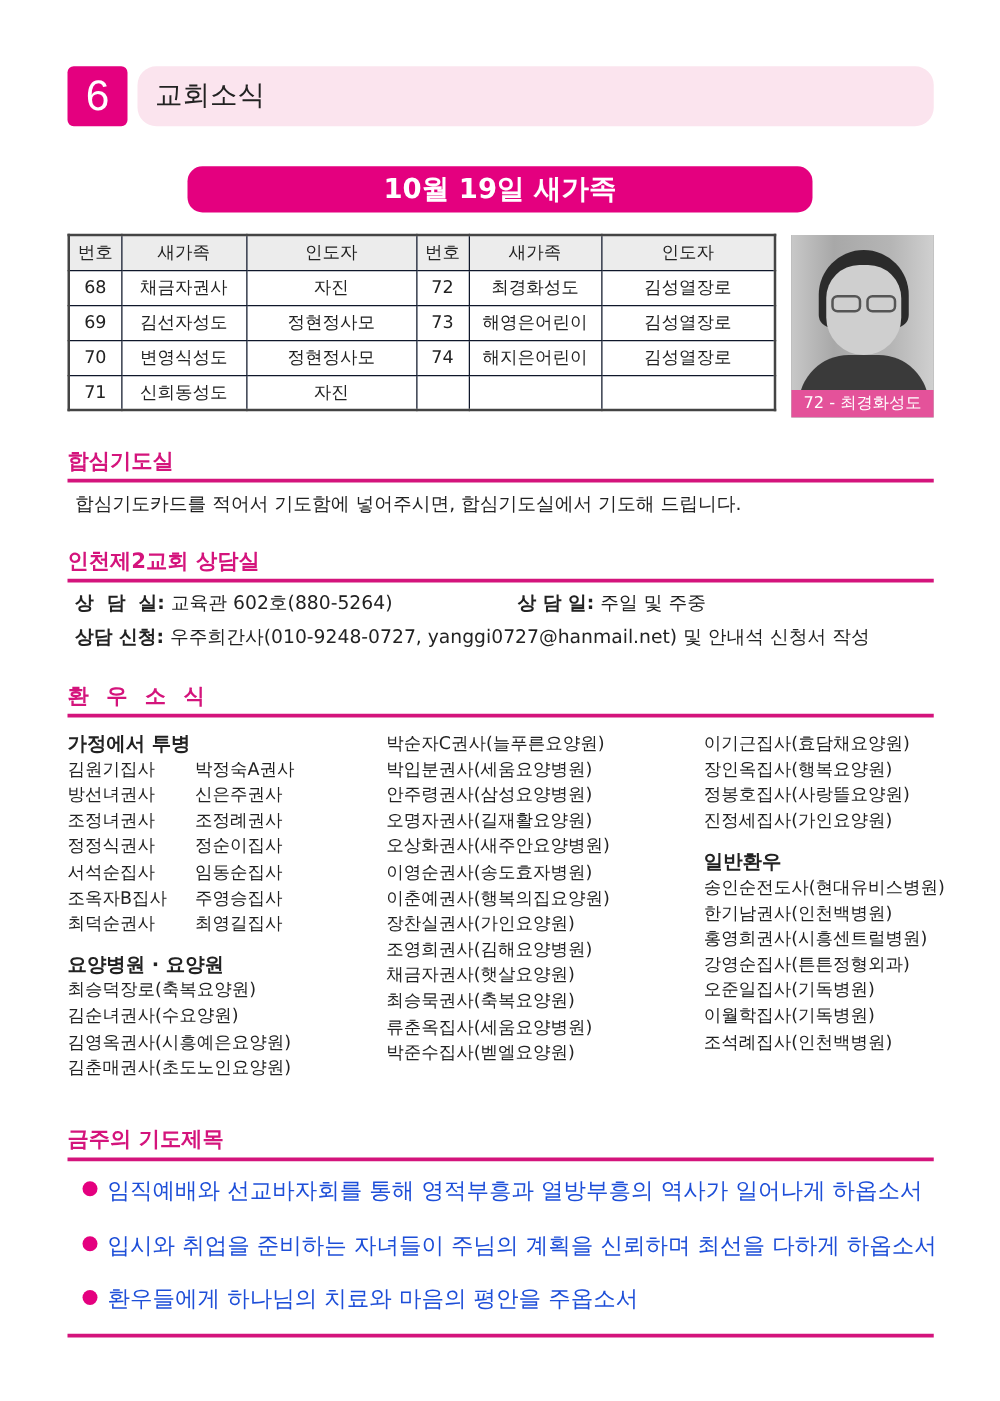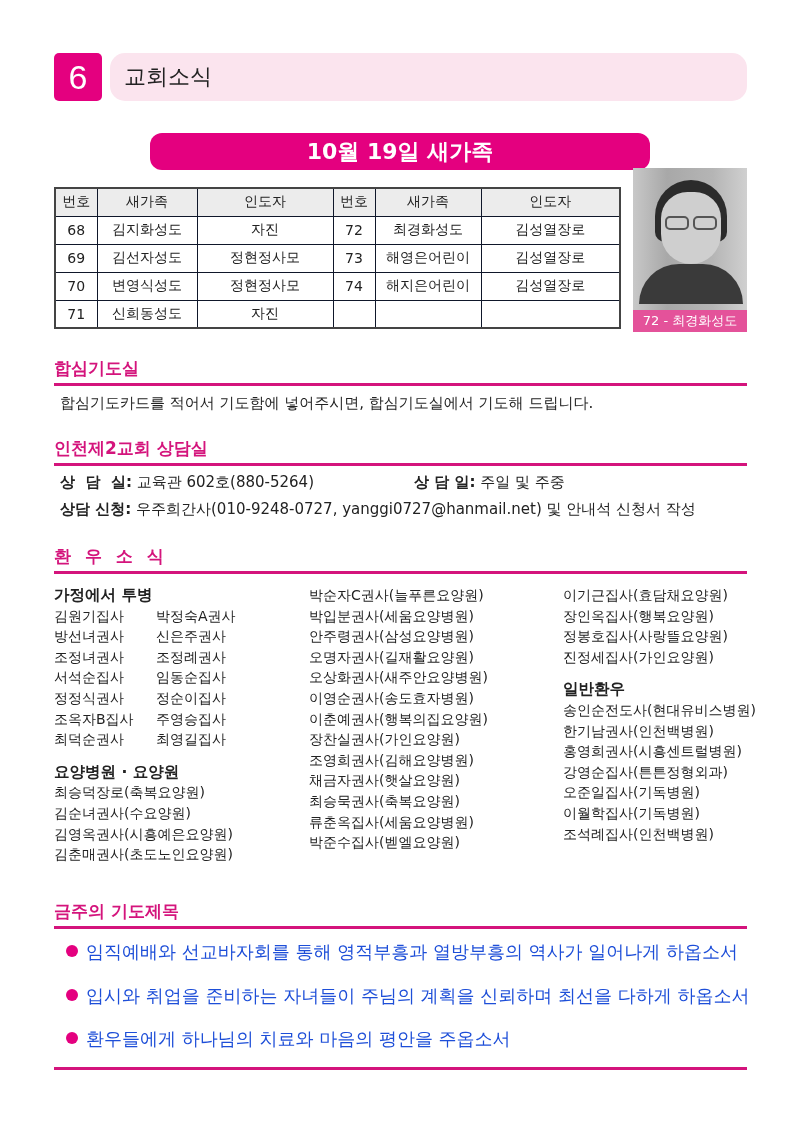"김지화성도" td { text: 김지화성도 -> 채금자권사 }
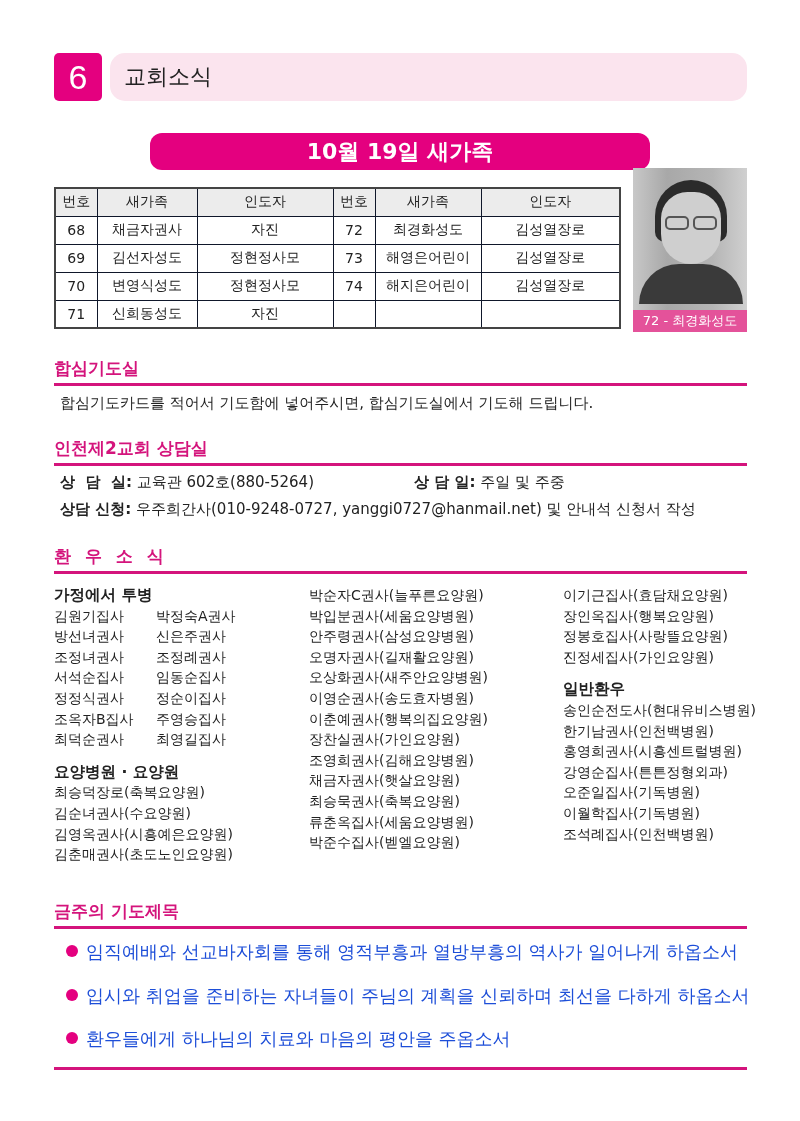"72 - 최경화성도" .photo { height: 164px -> 146px; top: 168px -> 188px }
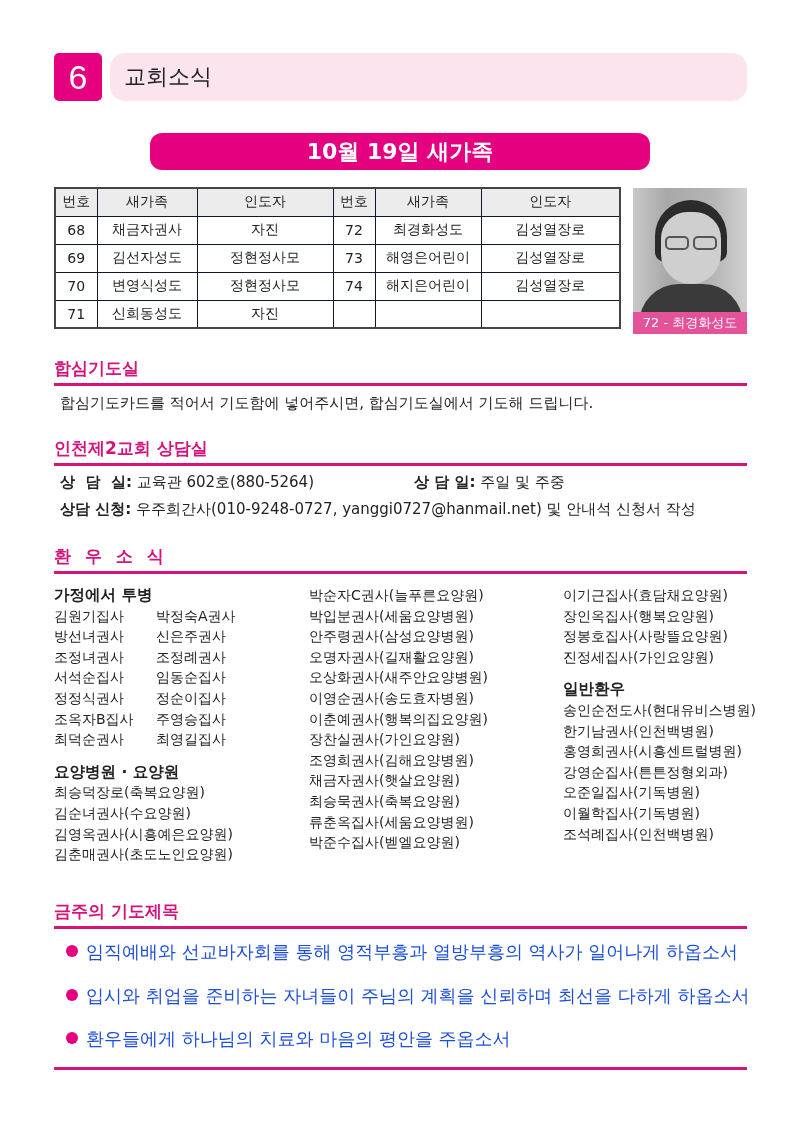"서석순집사 임동순집사" div.pair { order: before "정정식권사 정순이집사" -> after "정정식권사 정순이집사" }
